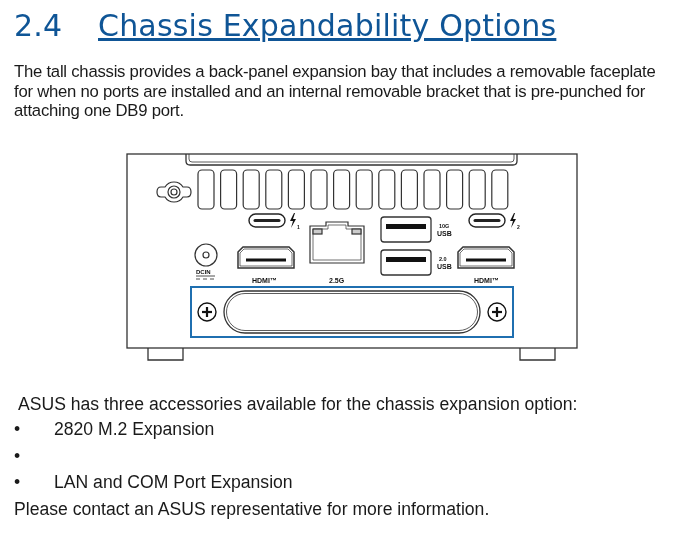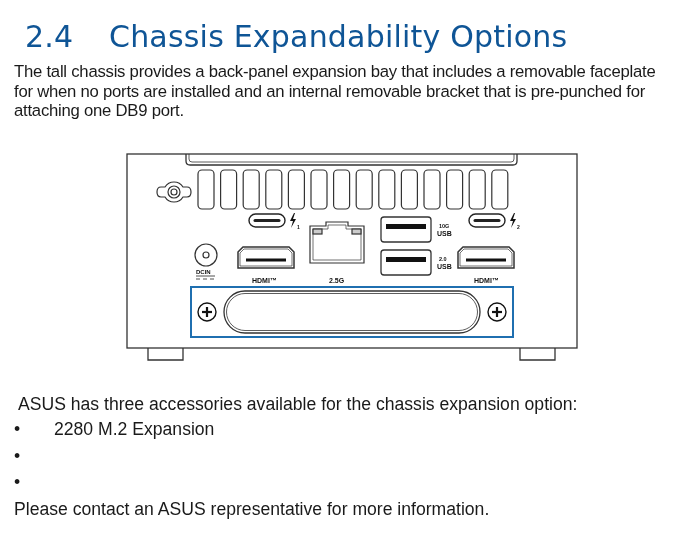"2.4 Chassis Expandability Options" .heading { margin: 11px -> 0; text-decoration: none -> underline }
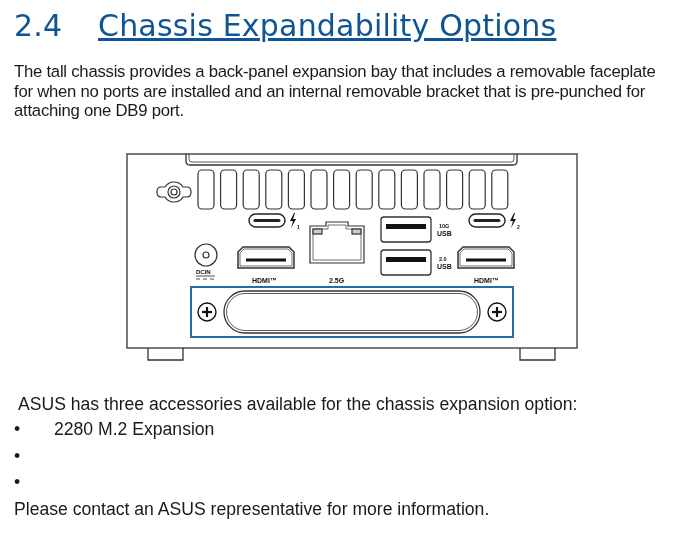"2280 M.2 Expansion" span { text: 2280 -> 2820 }
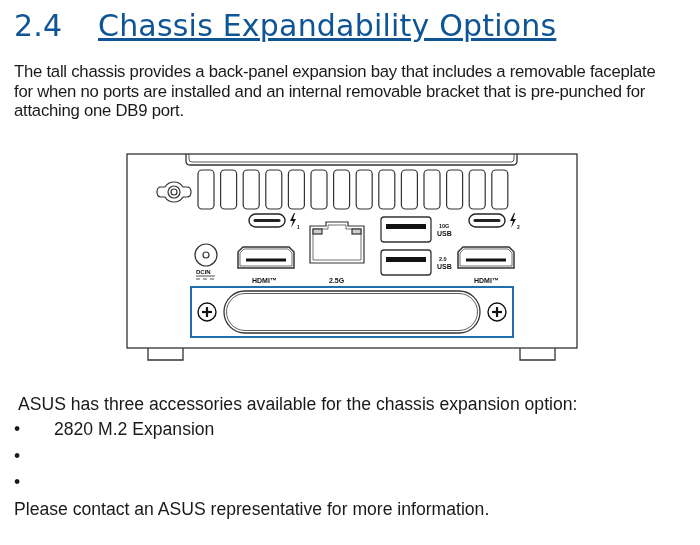"LAN and COM Port Expansion" span { html: none -> <span>LAN and COM Port Expansion</span> }
